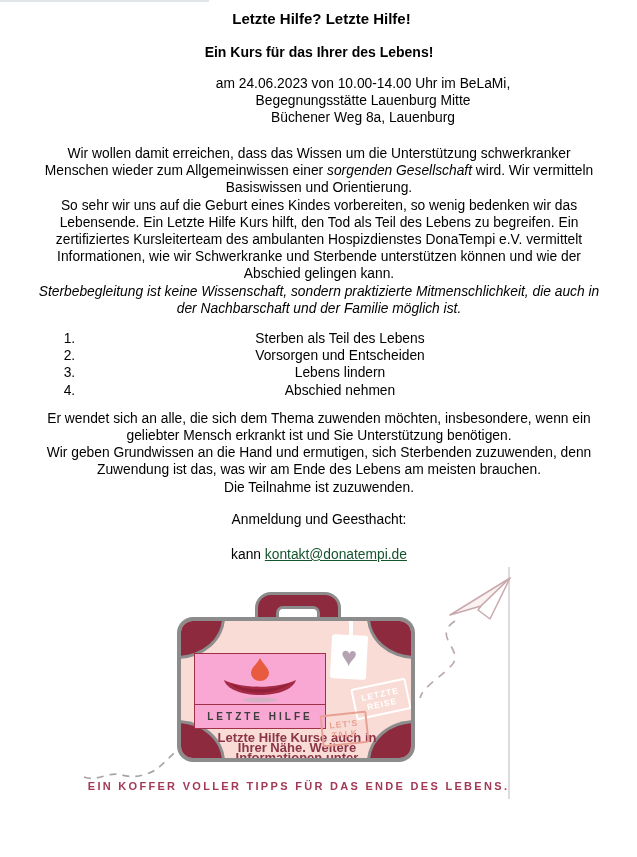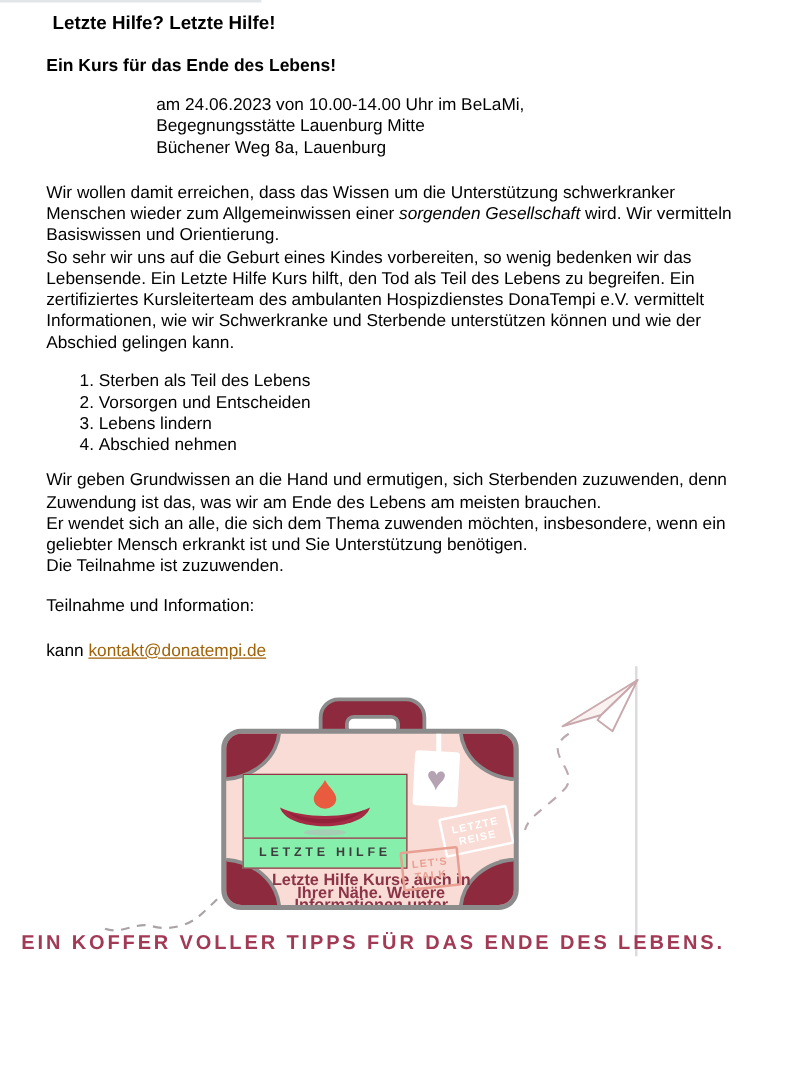"Letzte Hilfe? Letzte Hilfe!" .content { text-align: none -> center }
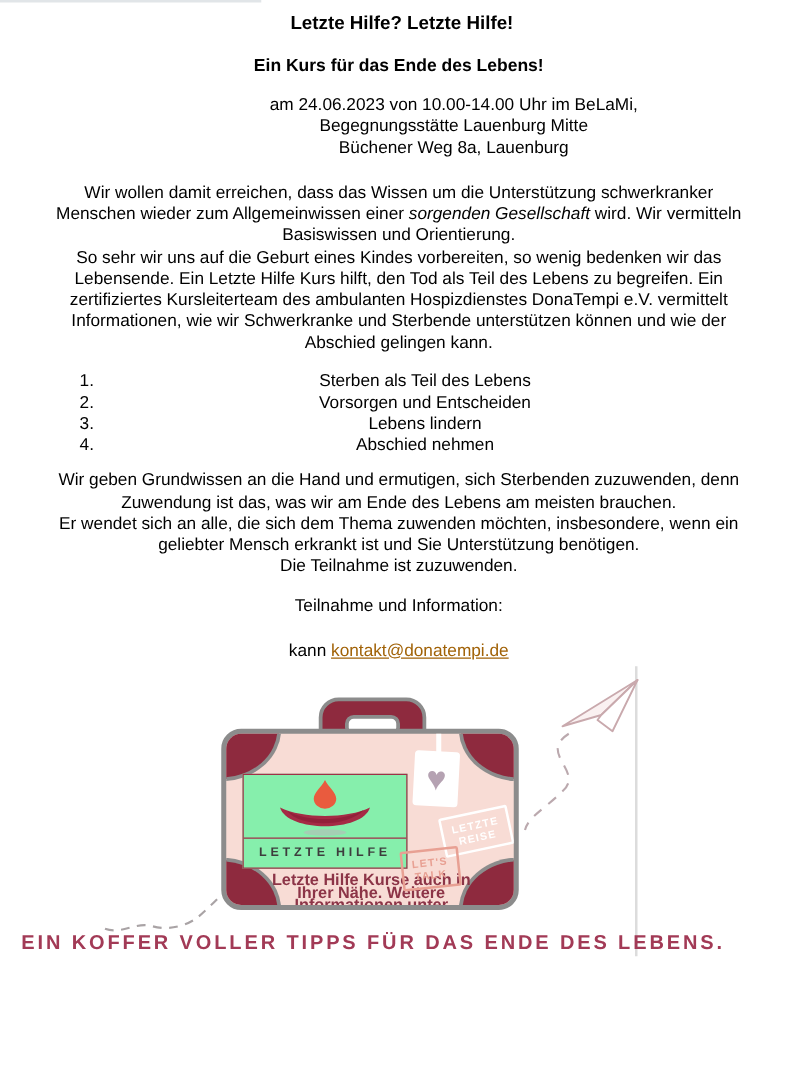"Ein Kurs für das Ende" h2.subtitle { text: Ende -> Ihrer }
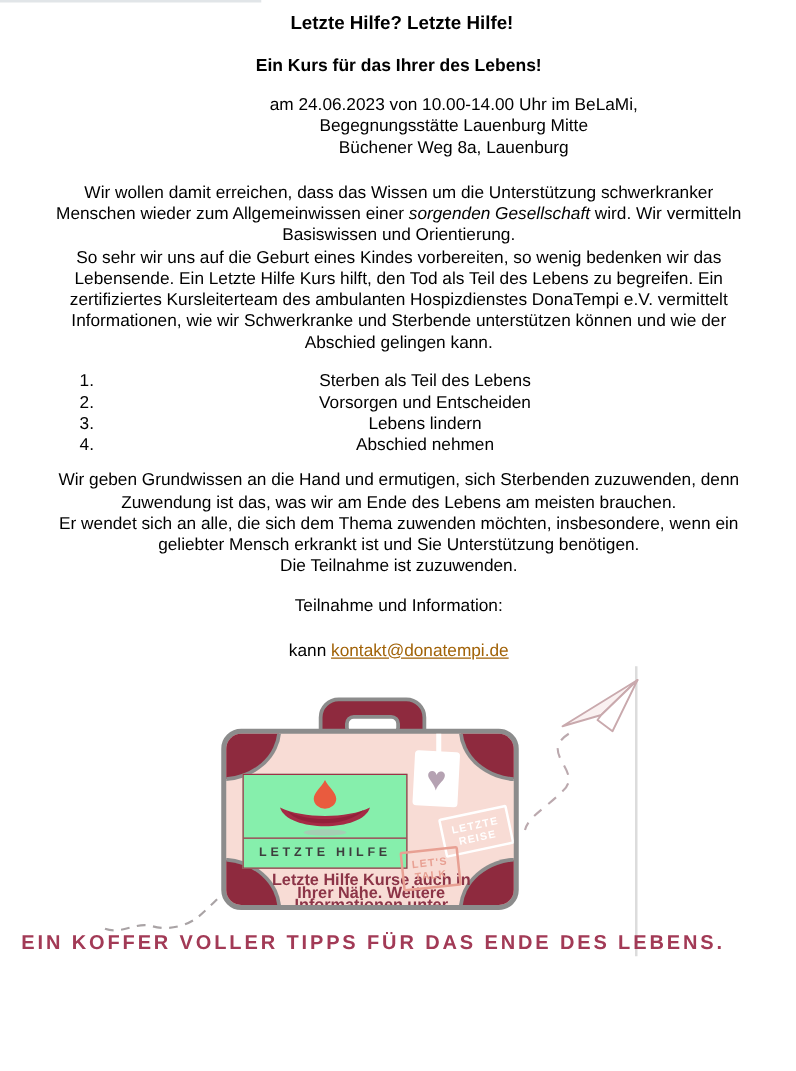"Sterbebegleitung ist keine Wissenschaft," div.italic { html: none -> <div>Sterbebegleitung ist keine Wissenschaft, sondern praktizierte Mitmenschlichkeit, die auch in der Nachbarschaft und der Familie möglich ist.</div> }
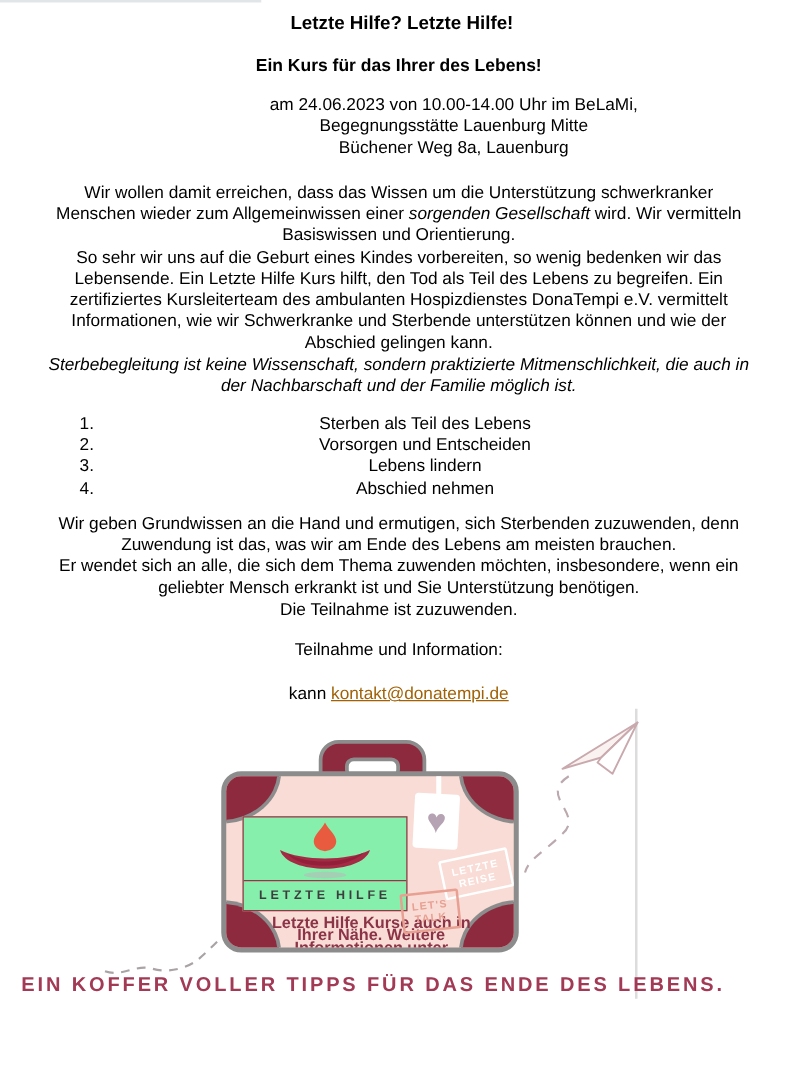"Wir geben Grundwissen an die" div { order: before "Er wendet sich an alle," -> after "Er wendet sich an alle," }
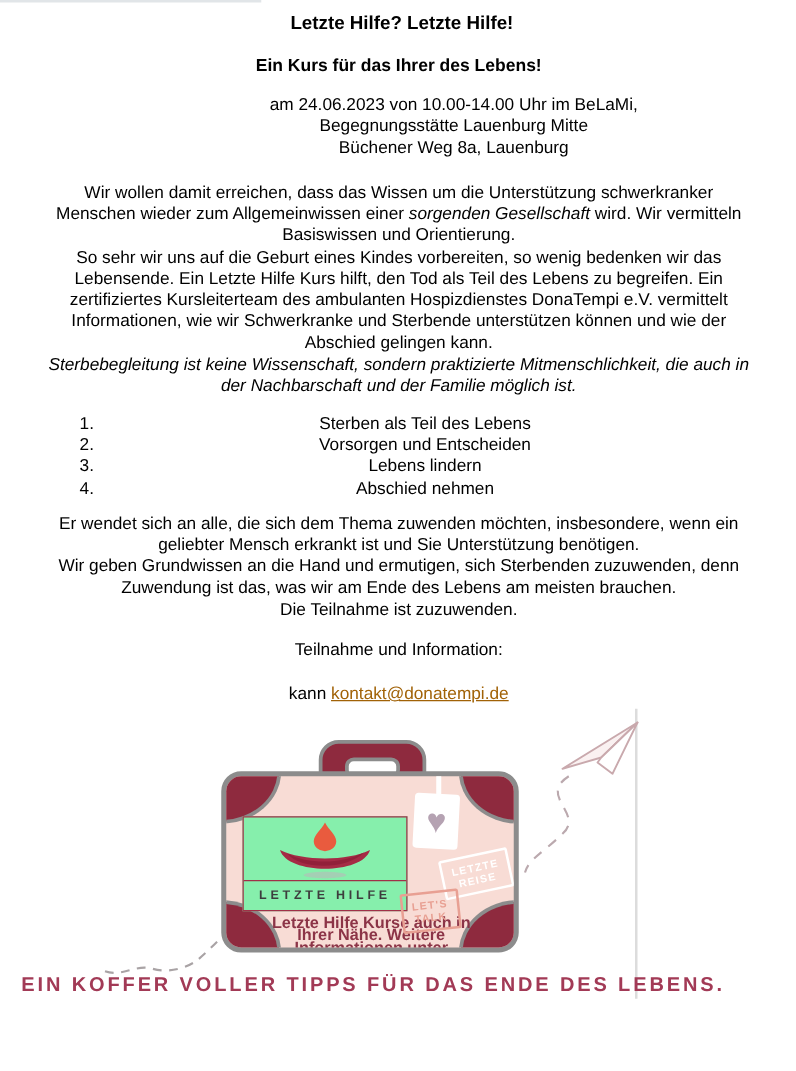"Teilnahme und Information:" div.reg { text: Teilnahme und Information -> Anmeldung und Geesthacht }
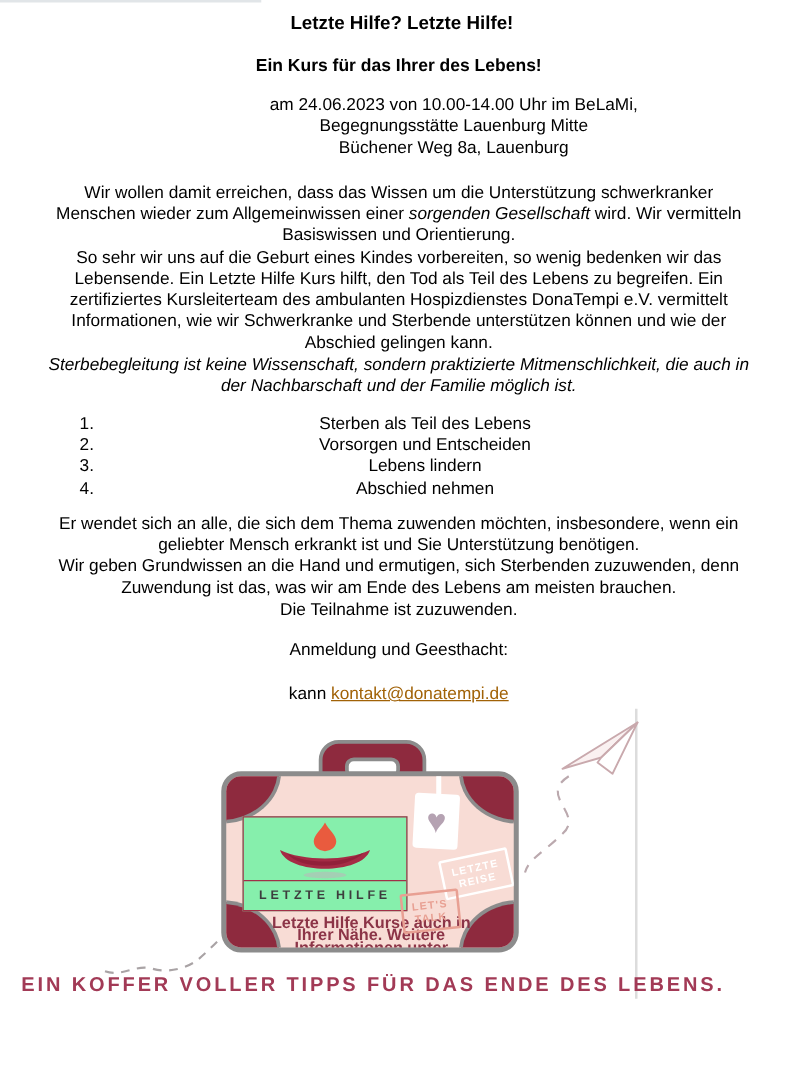"kontakt@donatempi.de" a.email { color: #a16207 -> #14532d }
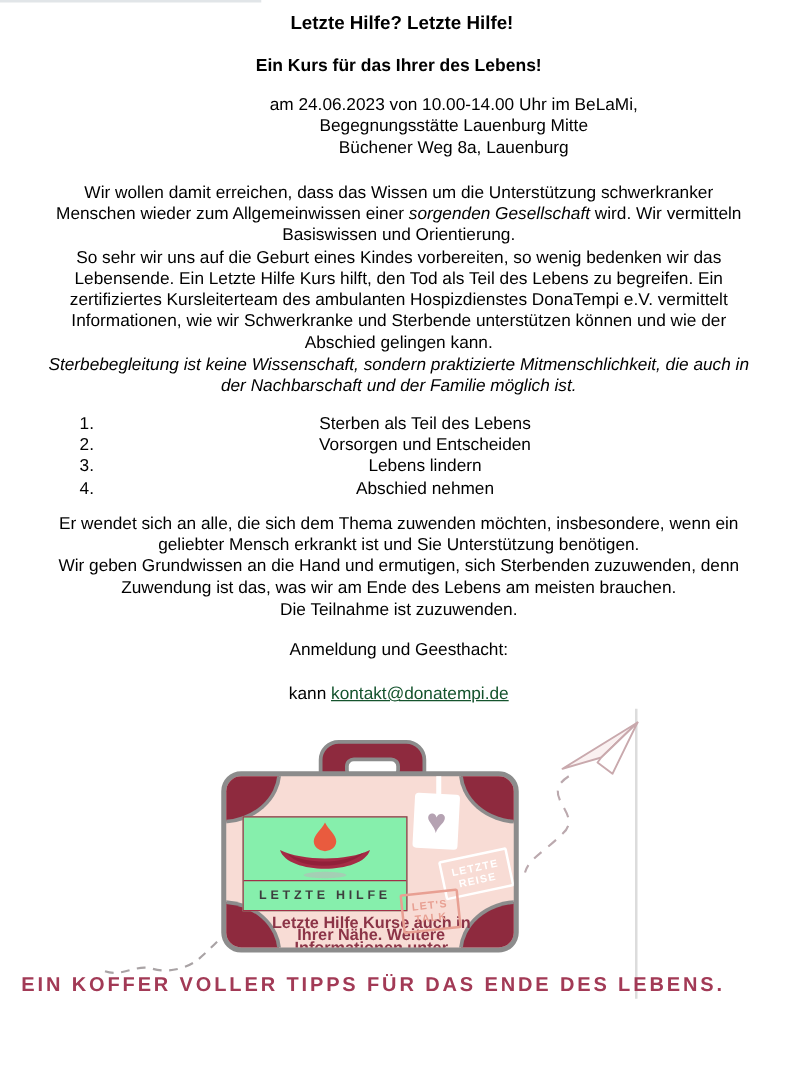"LETZTE HILFE" .label { background: #86efac -> #f9a8d4 }
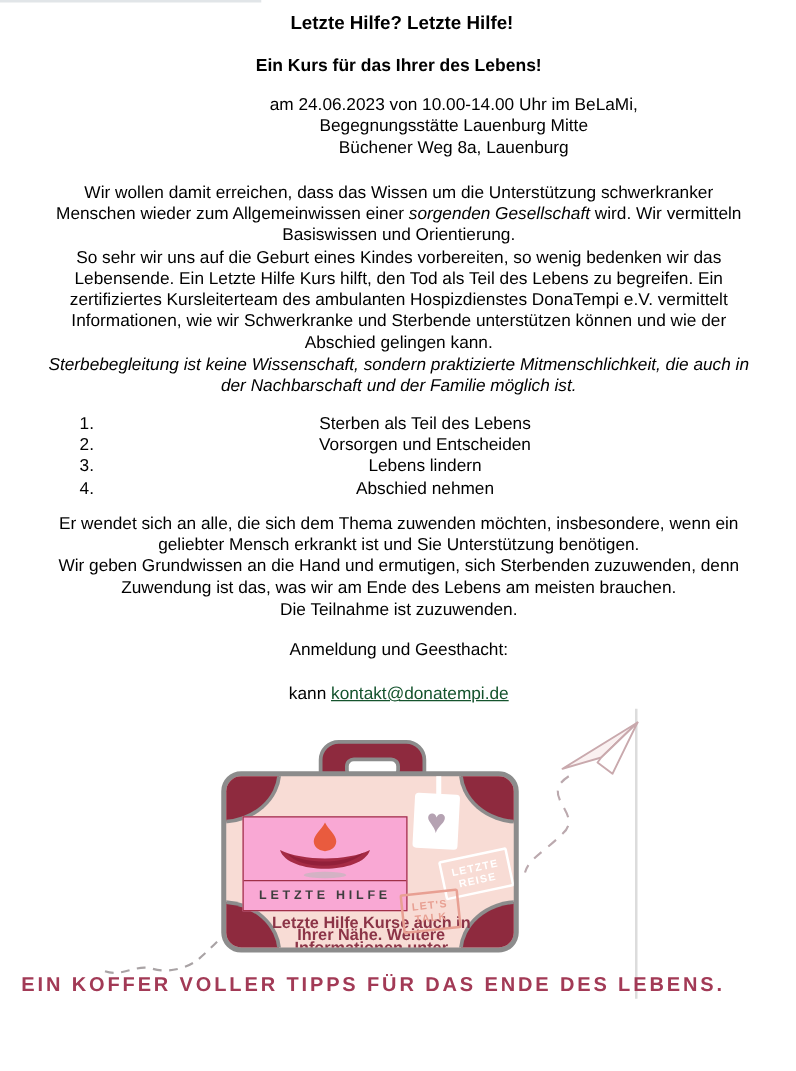"EIN KOFFER VOLLER TIPPS FÜR" .caption { font-size: 16px -> 11px }
